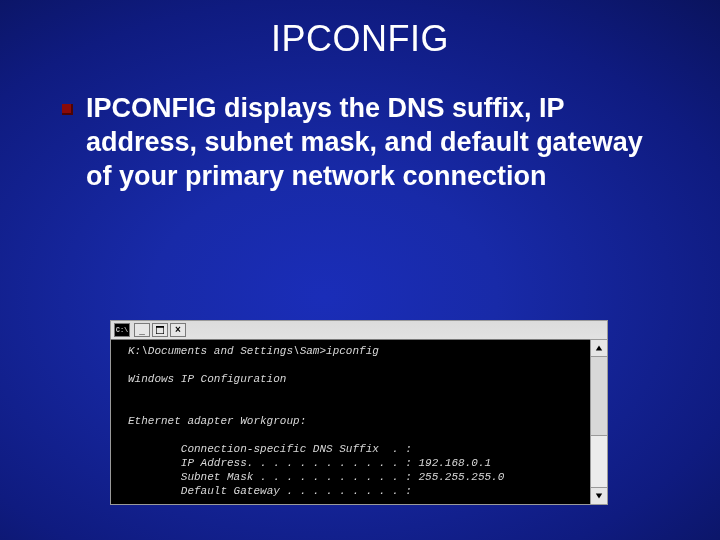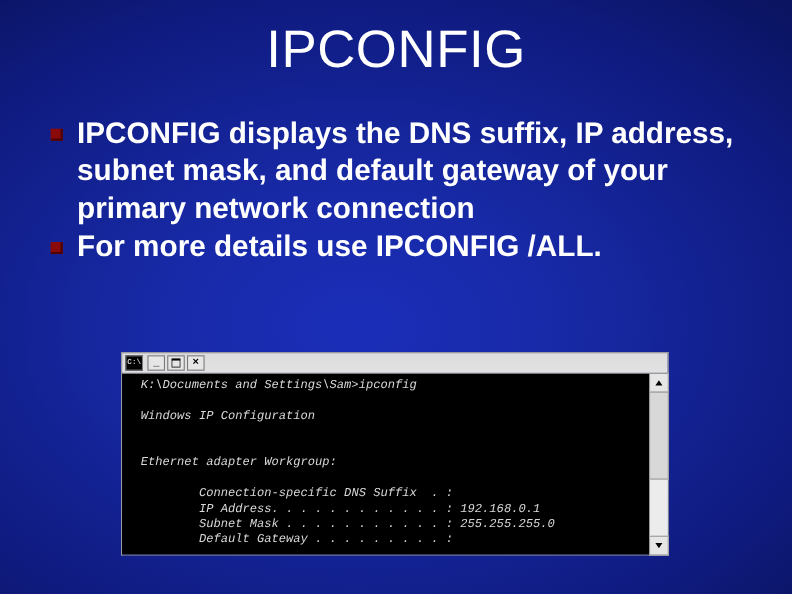"IPCONFIG" .title { font-size: 48px -> 36px }
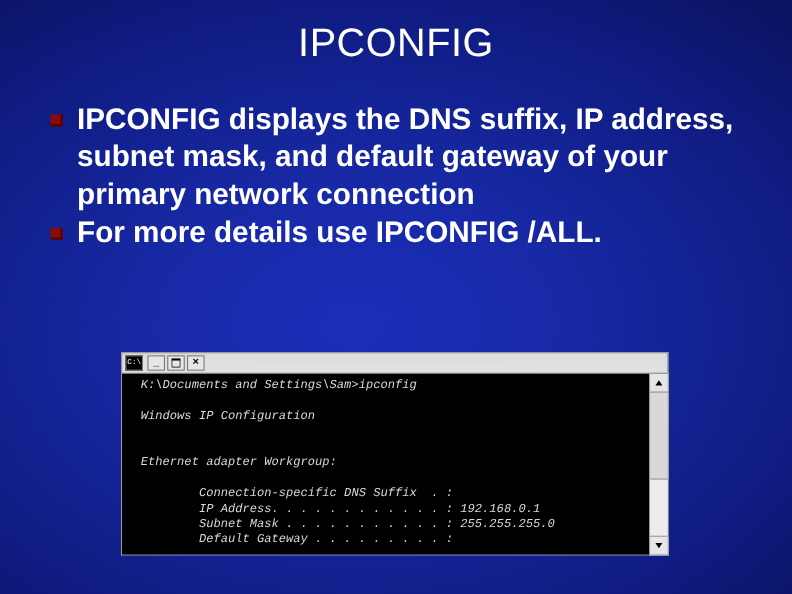"IPCONFIG displays the DNS suffix," ul.bullets { margin: 0 -> 16px }
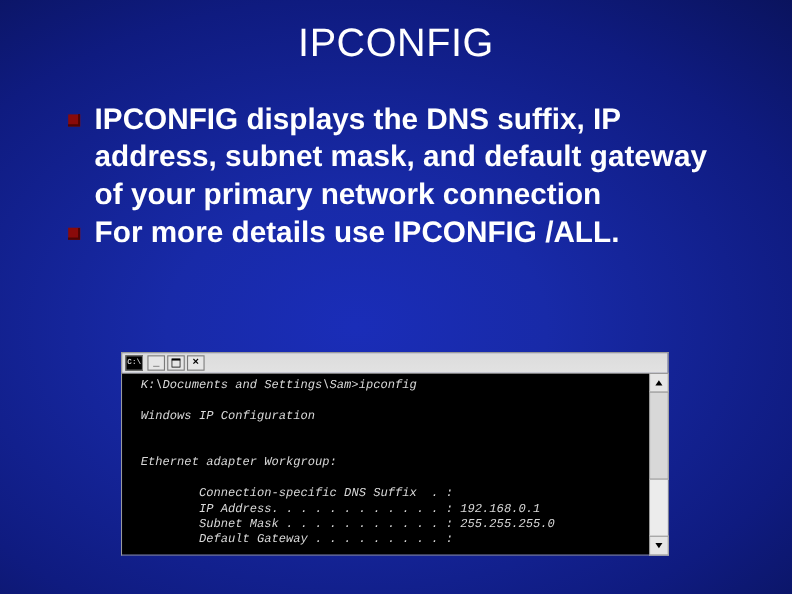"For more details use IPCONFIG" li { html: <li>For more details use IPCONFIG /ALL.</li> -> none }
